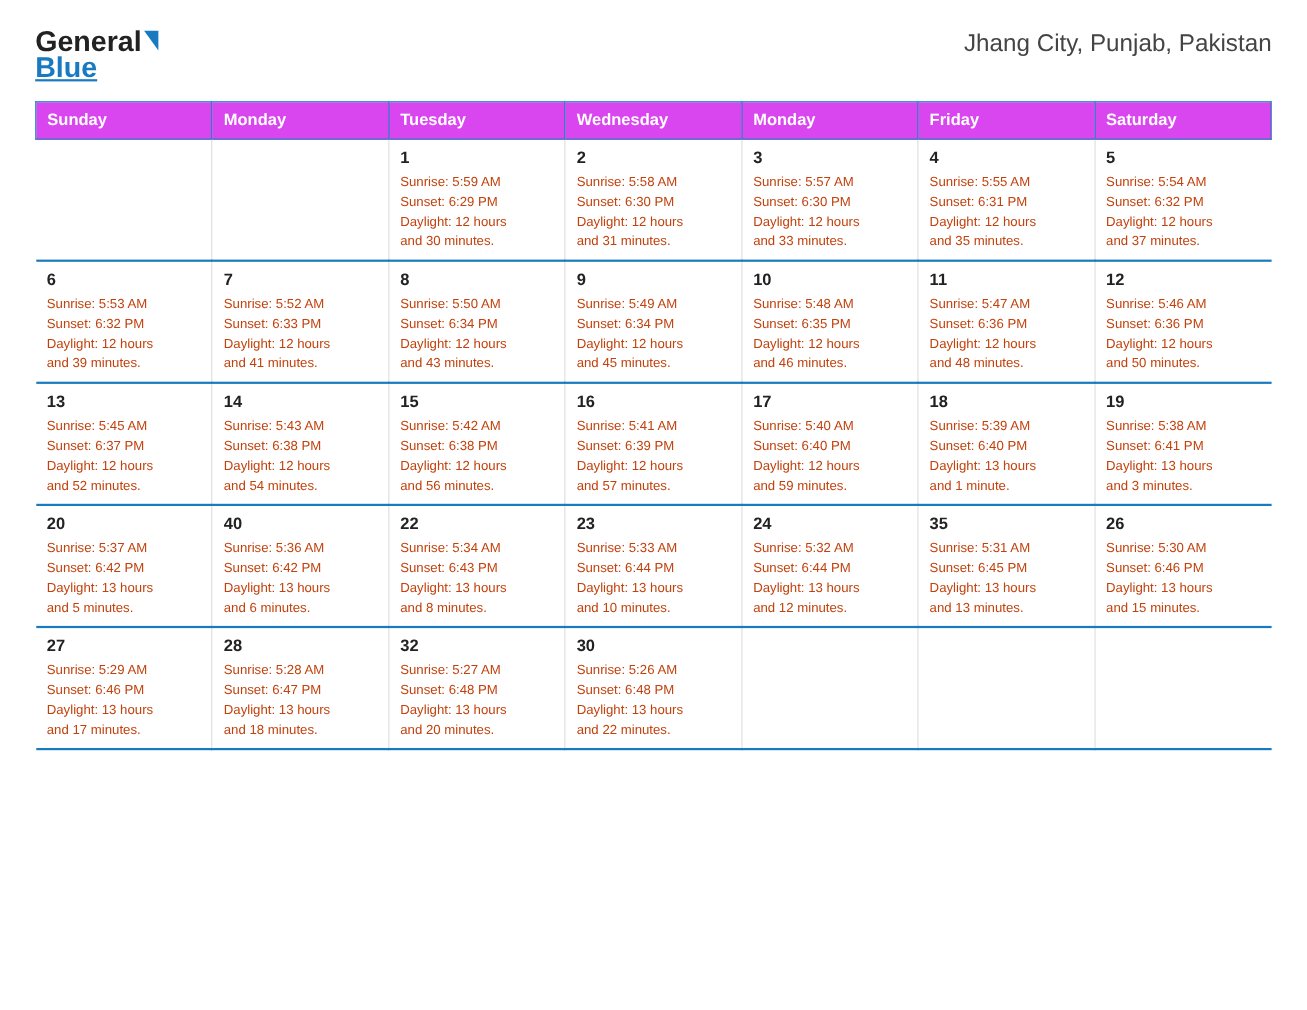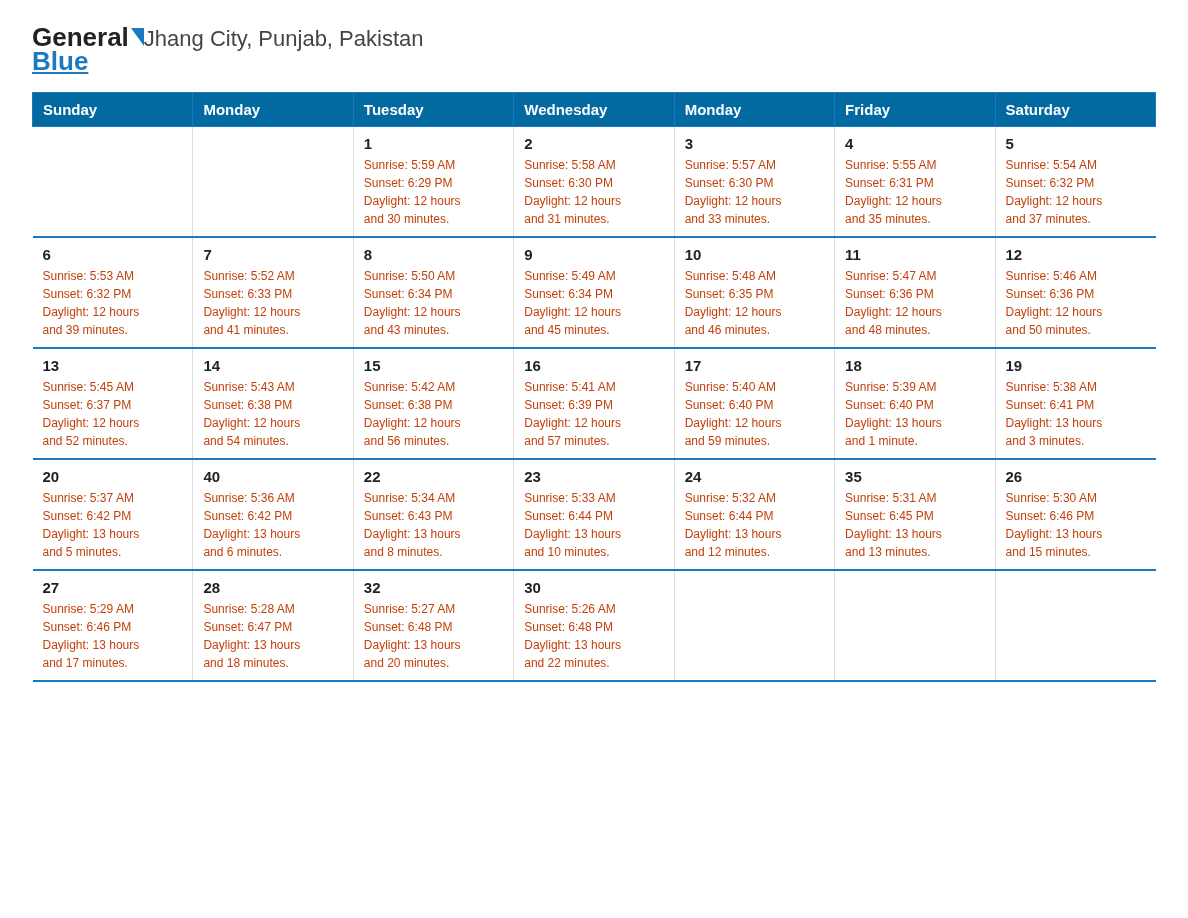"General" .header { justify-content: flex-start -> space-between }
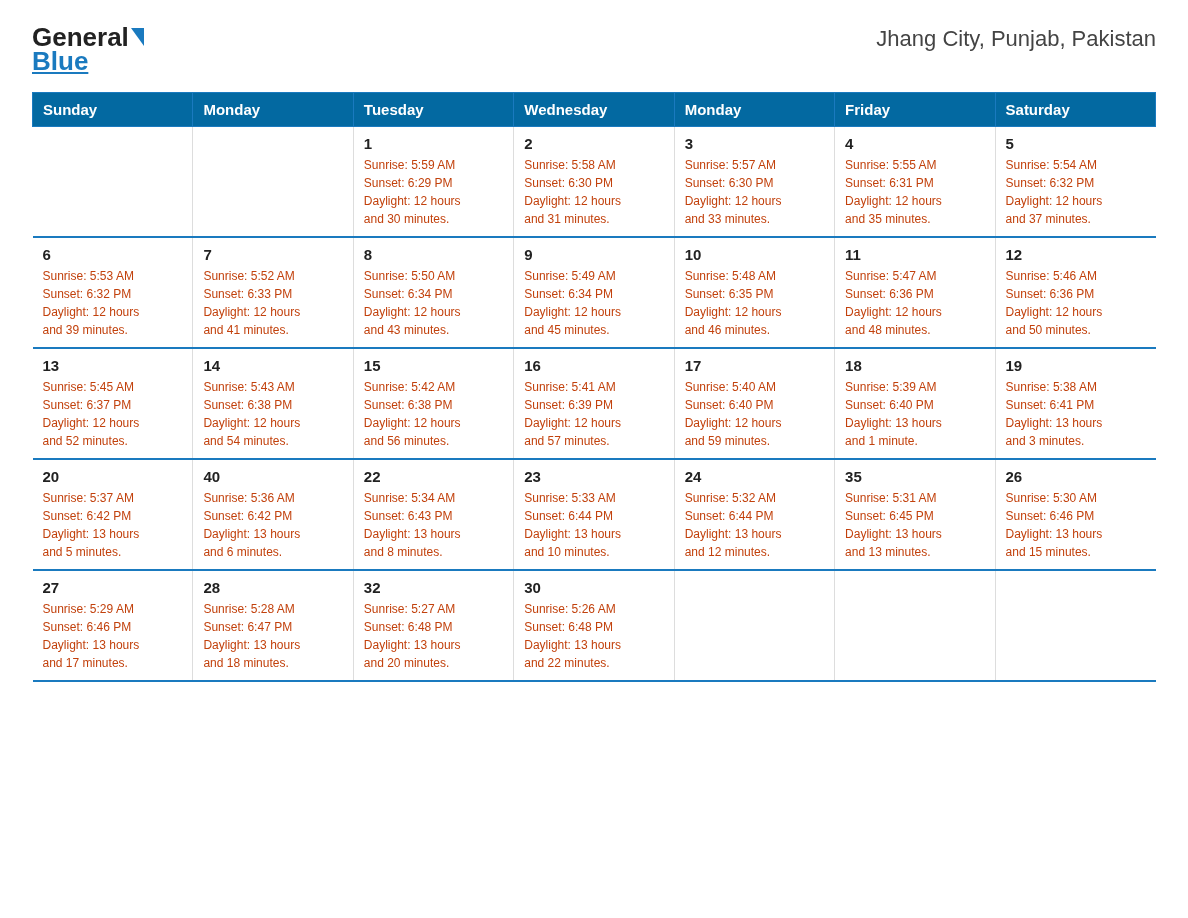"Sunday" thead tr { background-color: #0369a1 -> #d946ef }
